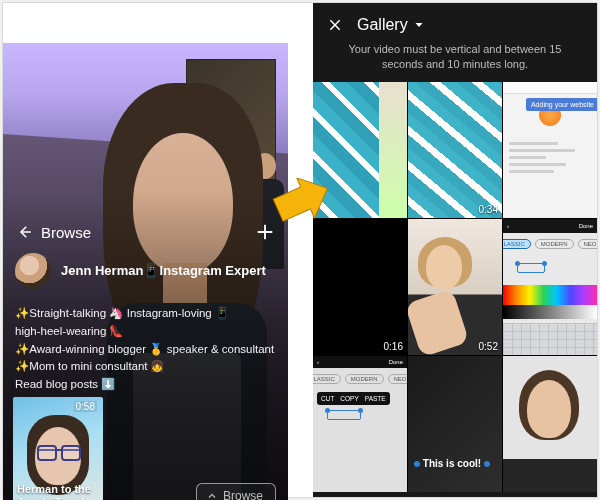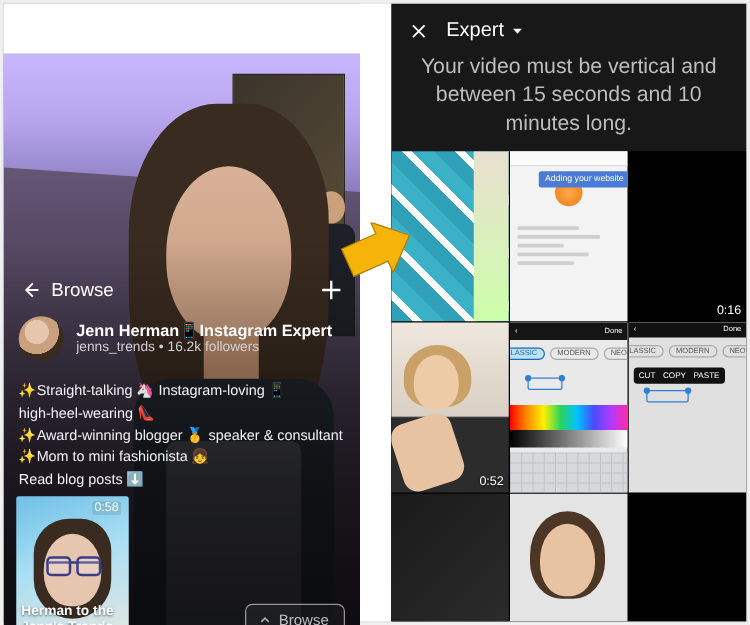"Expert" span { text: Expert -> Gallery }
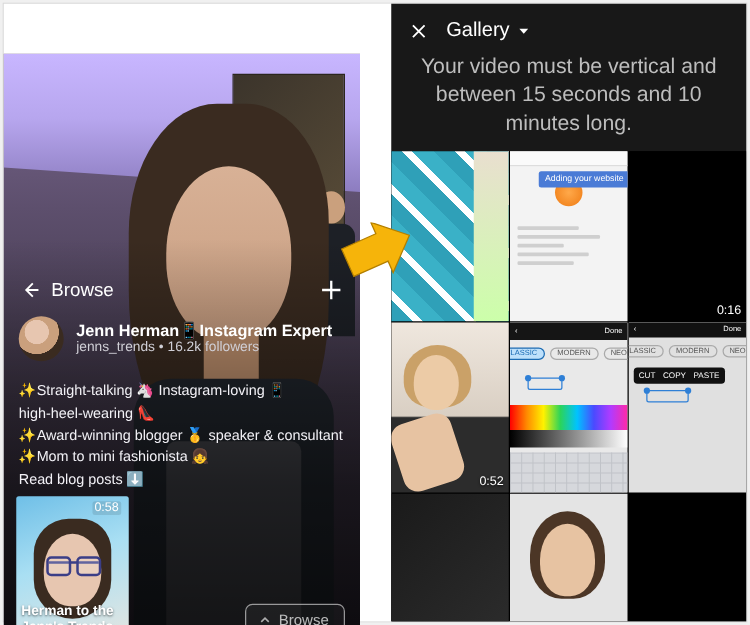"Your video must be vertical" .gal-hint { font-size: 17px -> 11px }
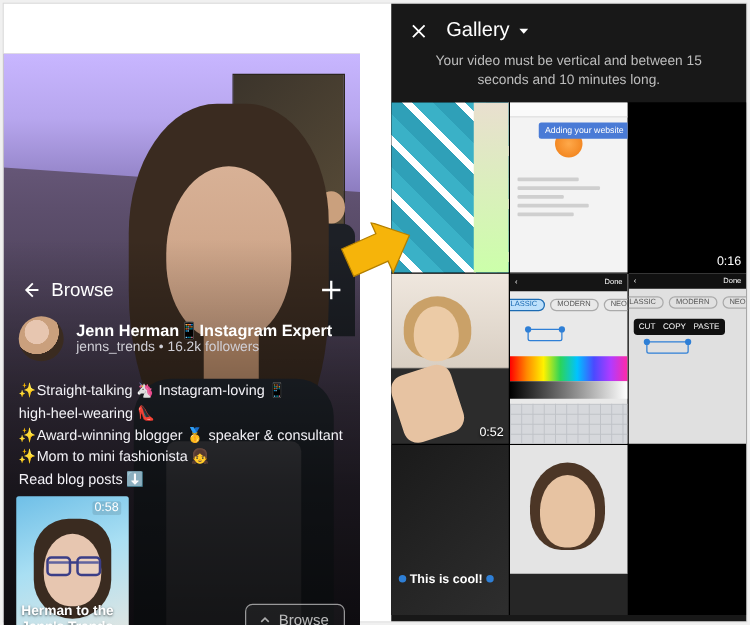"0:34" div.cell { html: none -> <div> <span>0:34</span> </div> }
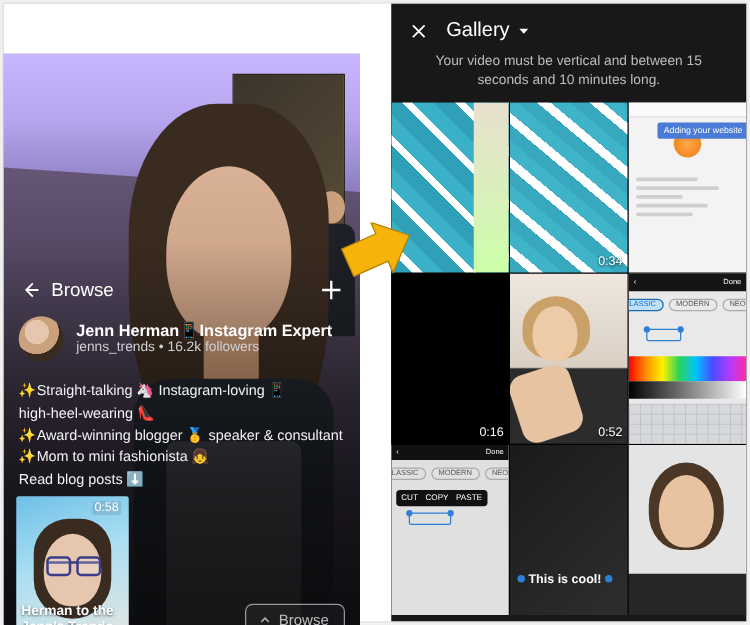"jenns_trends • 16.2k followers" div.profile-sub { html: <div> <span>jenns_trends</span> <span> • </span> <span>16.2k followers</span> </div> -> none }
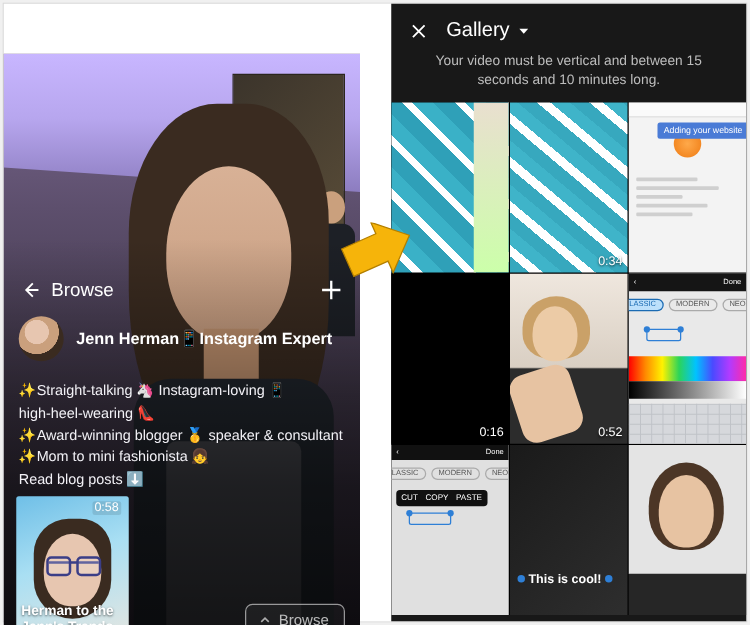"✨Mom to mini fashionista 👧" div { text: fashionista -> consultant }
